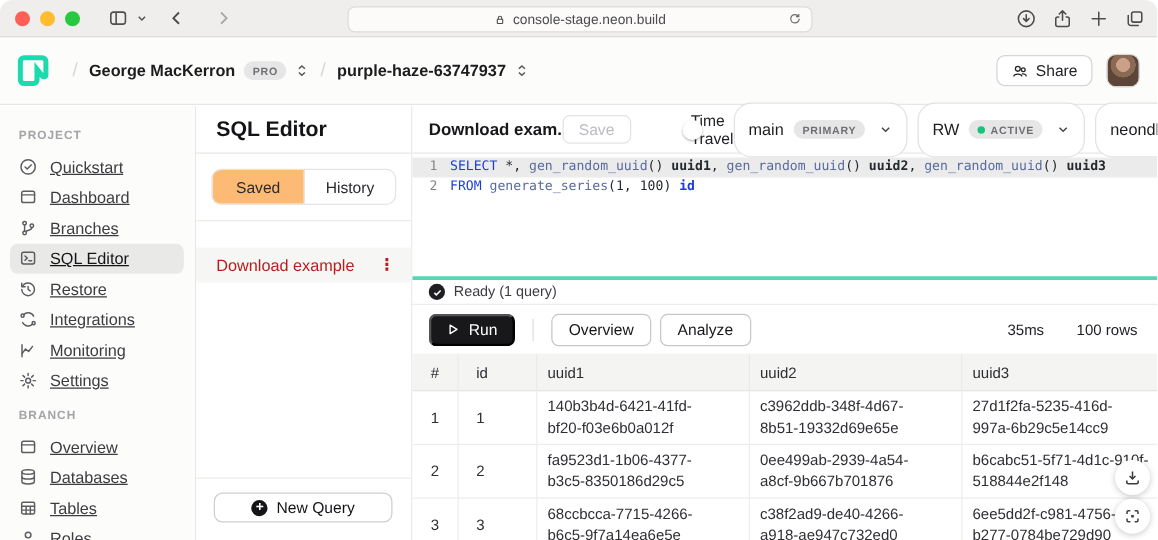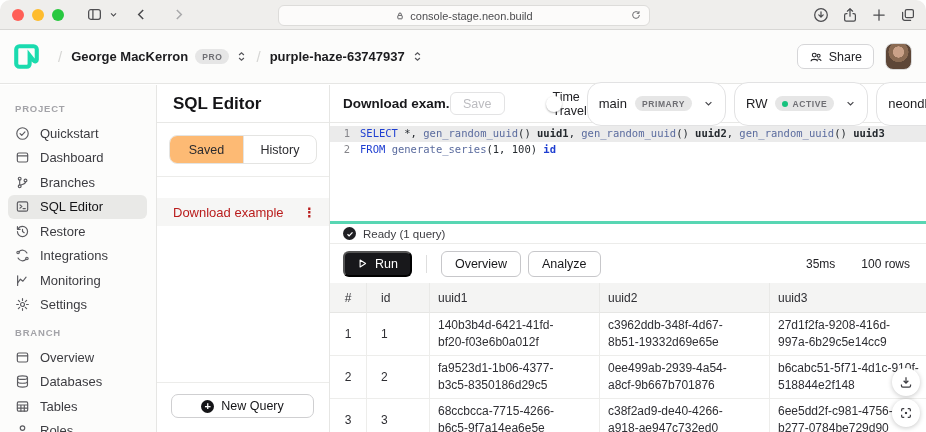"Quickstart" .side-item { text-decoration: none -> underline }
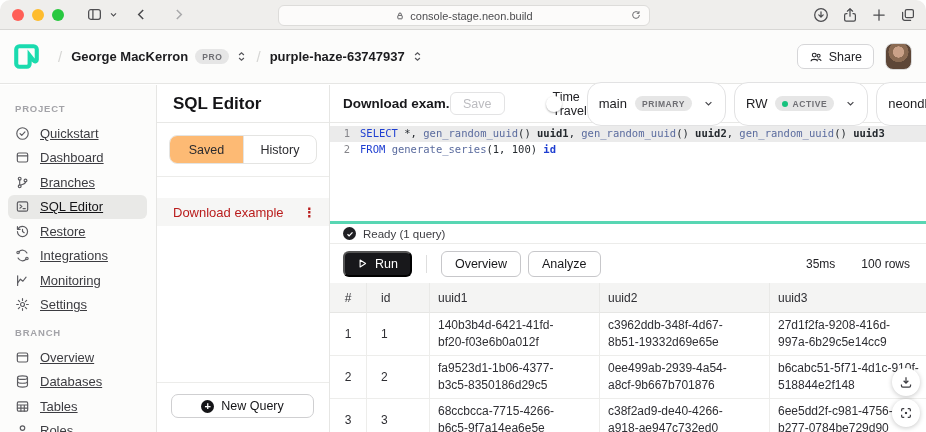"27d1f2fa-9208-416d-997a-6b29c5e14cc9" span { text: 27d1f2fa-9208-416d-997a-6b29c5e14cc9 -> 27d1f2fa-5235-416d-997a-6b29c5e14cc9 }
